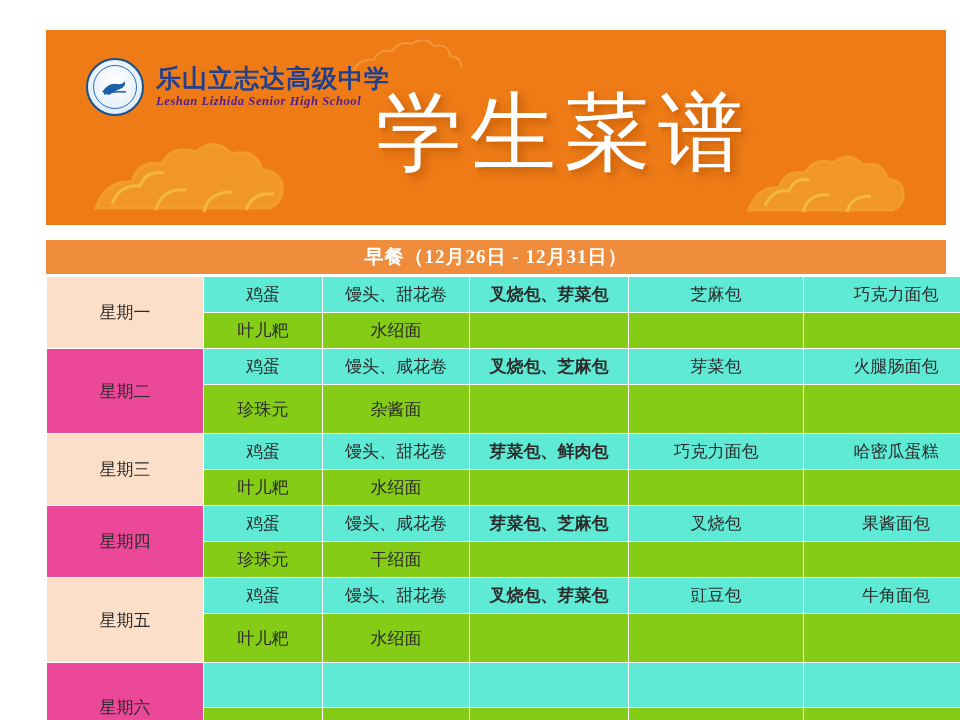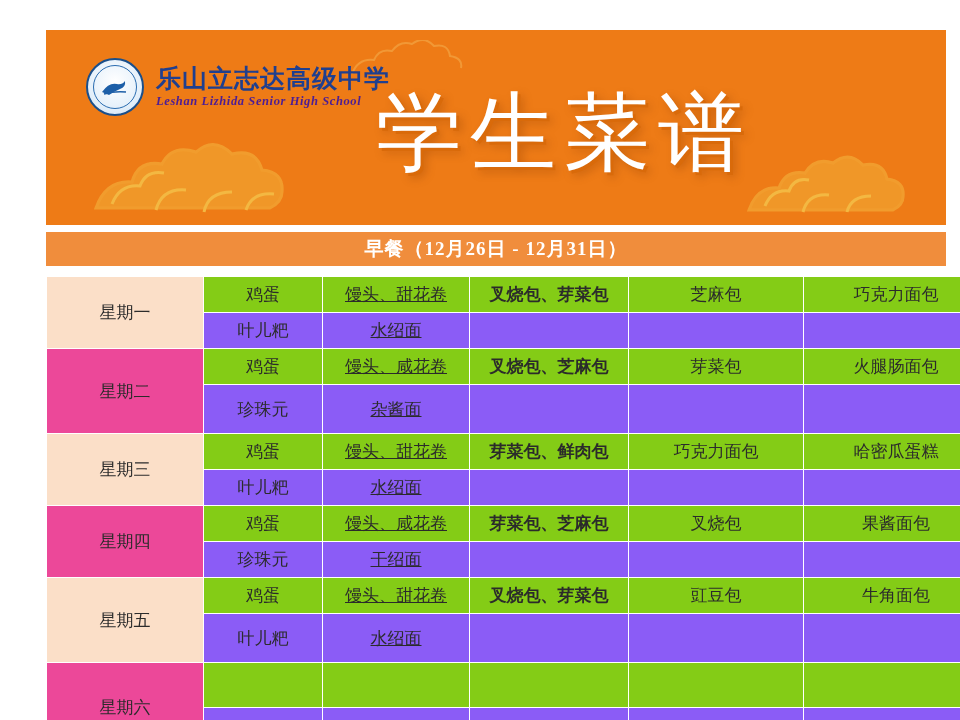"早餐（12月26日 - 12月31日）" .meal-bar { top: 232px -> 240px }
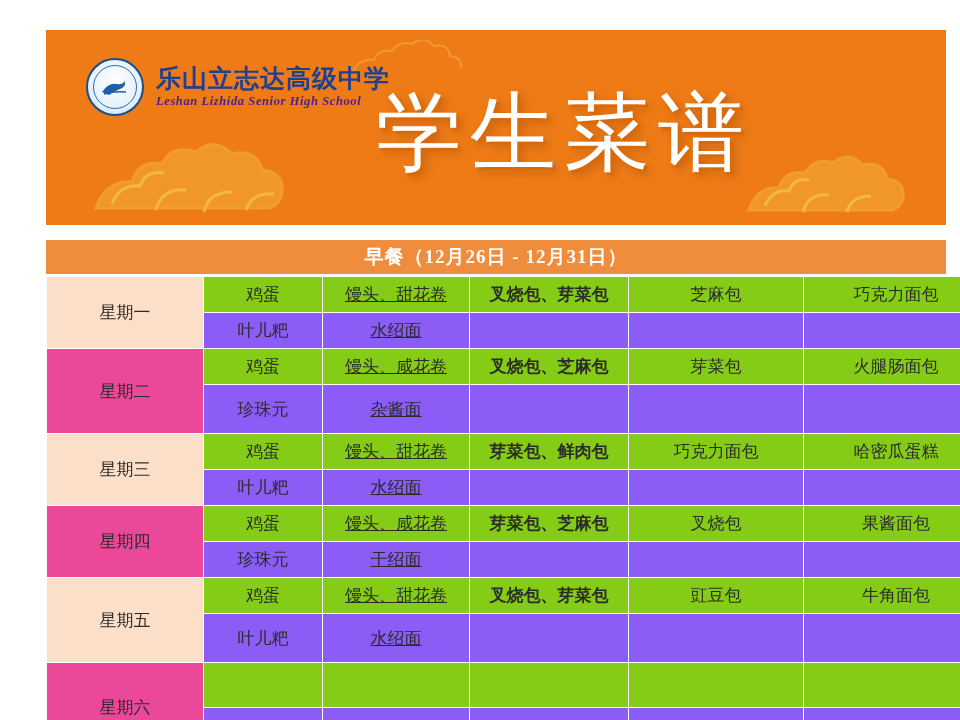"鸡蛋" .row-a td.dish { background: #84cc16 -> #5eead4 }
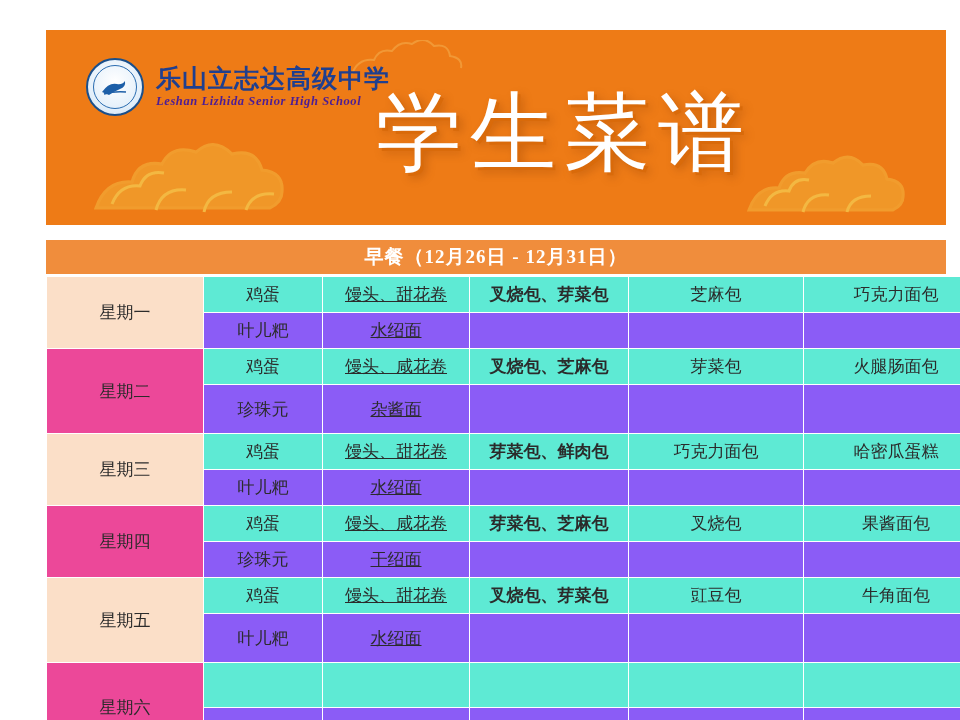"馒头、甜花卷" .c2 { text-decoration: underline -> none }
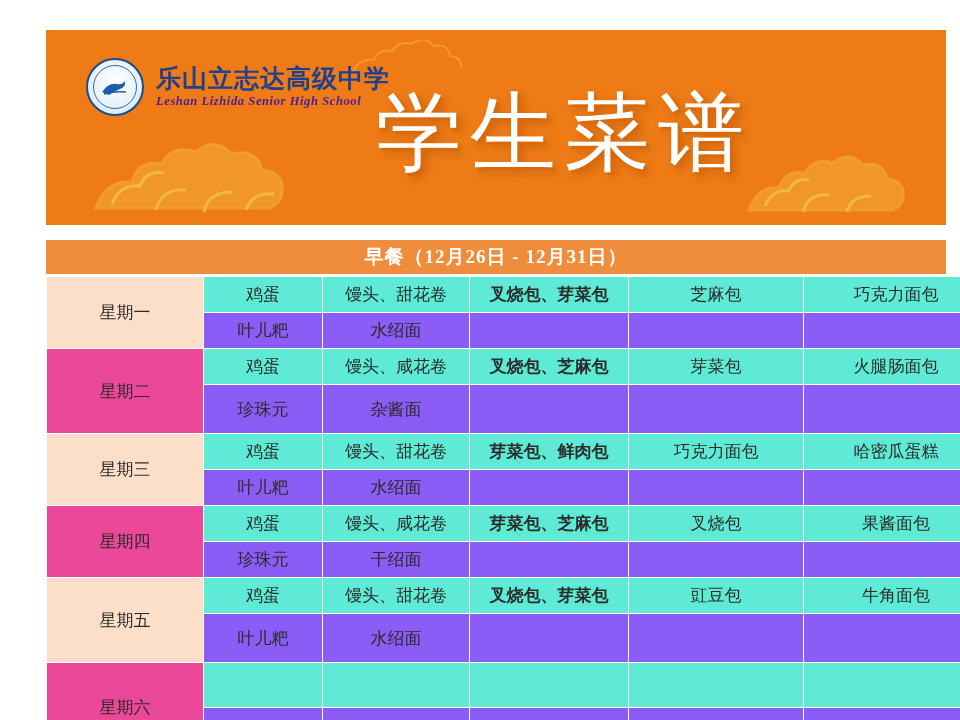"叶儿粑" .row-b td.dish { background: #8b5cf6 -> #84cc16 }
